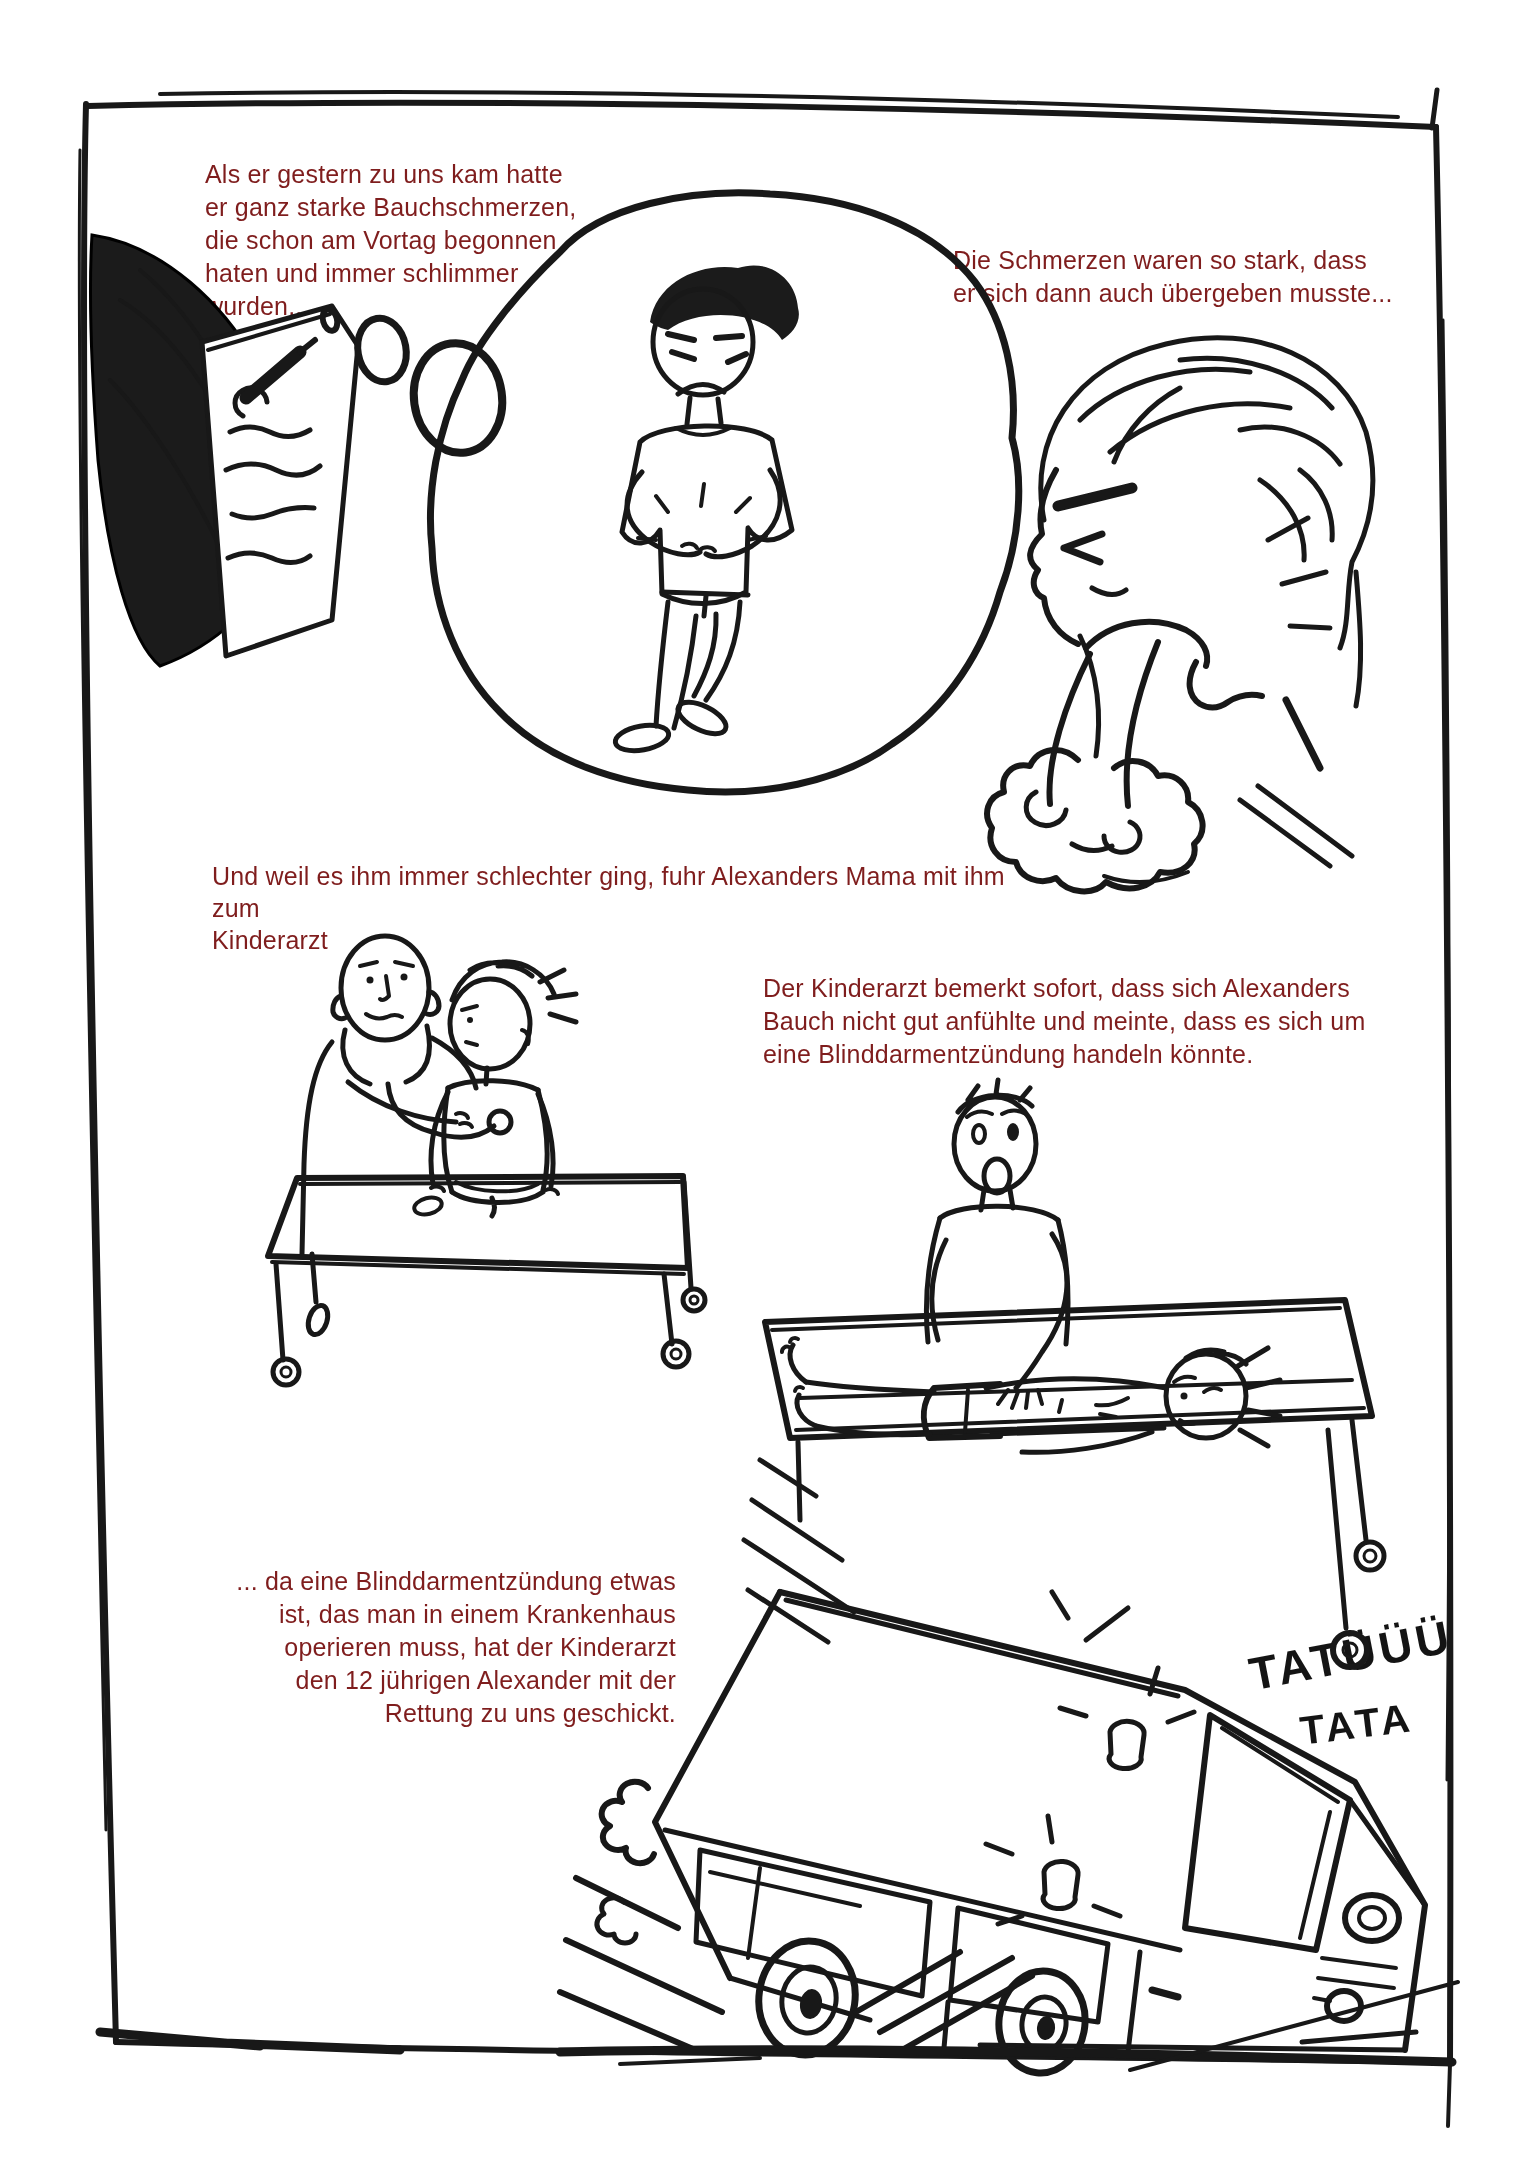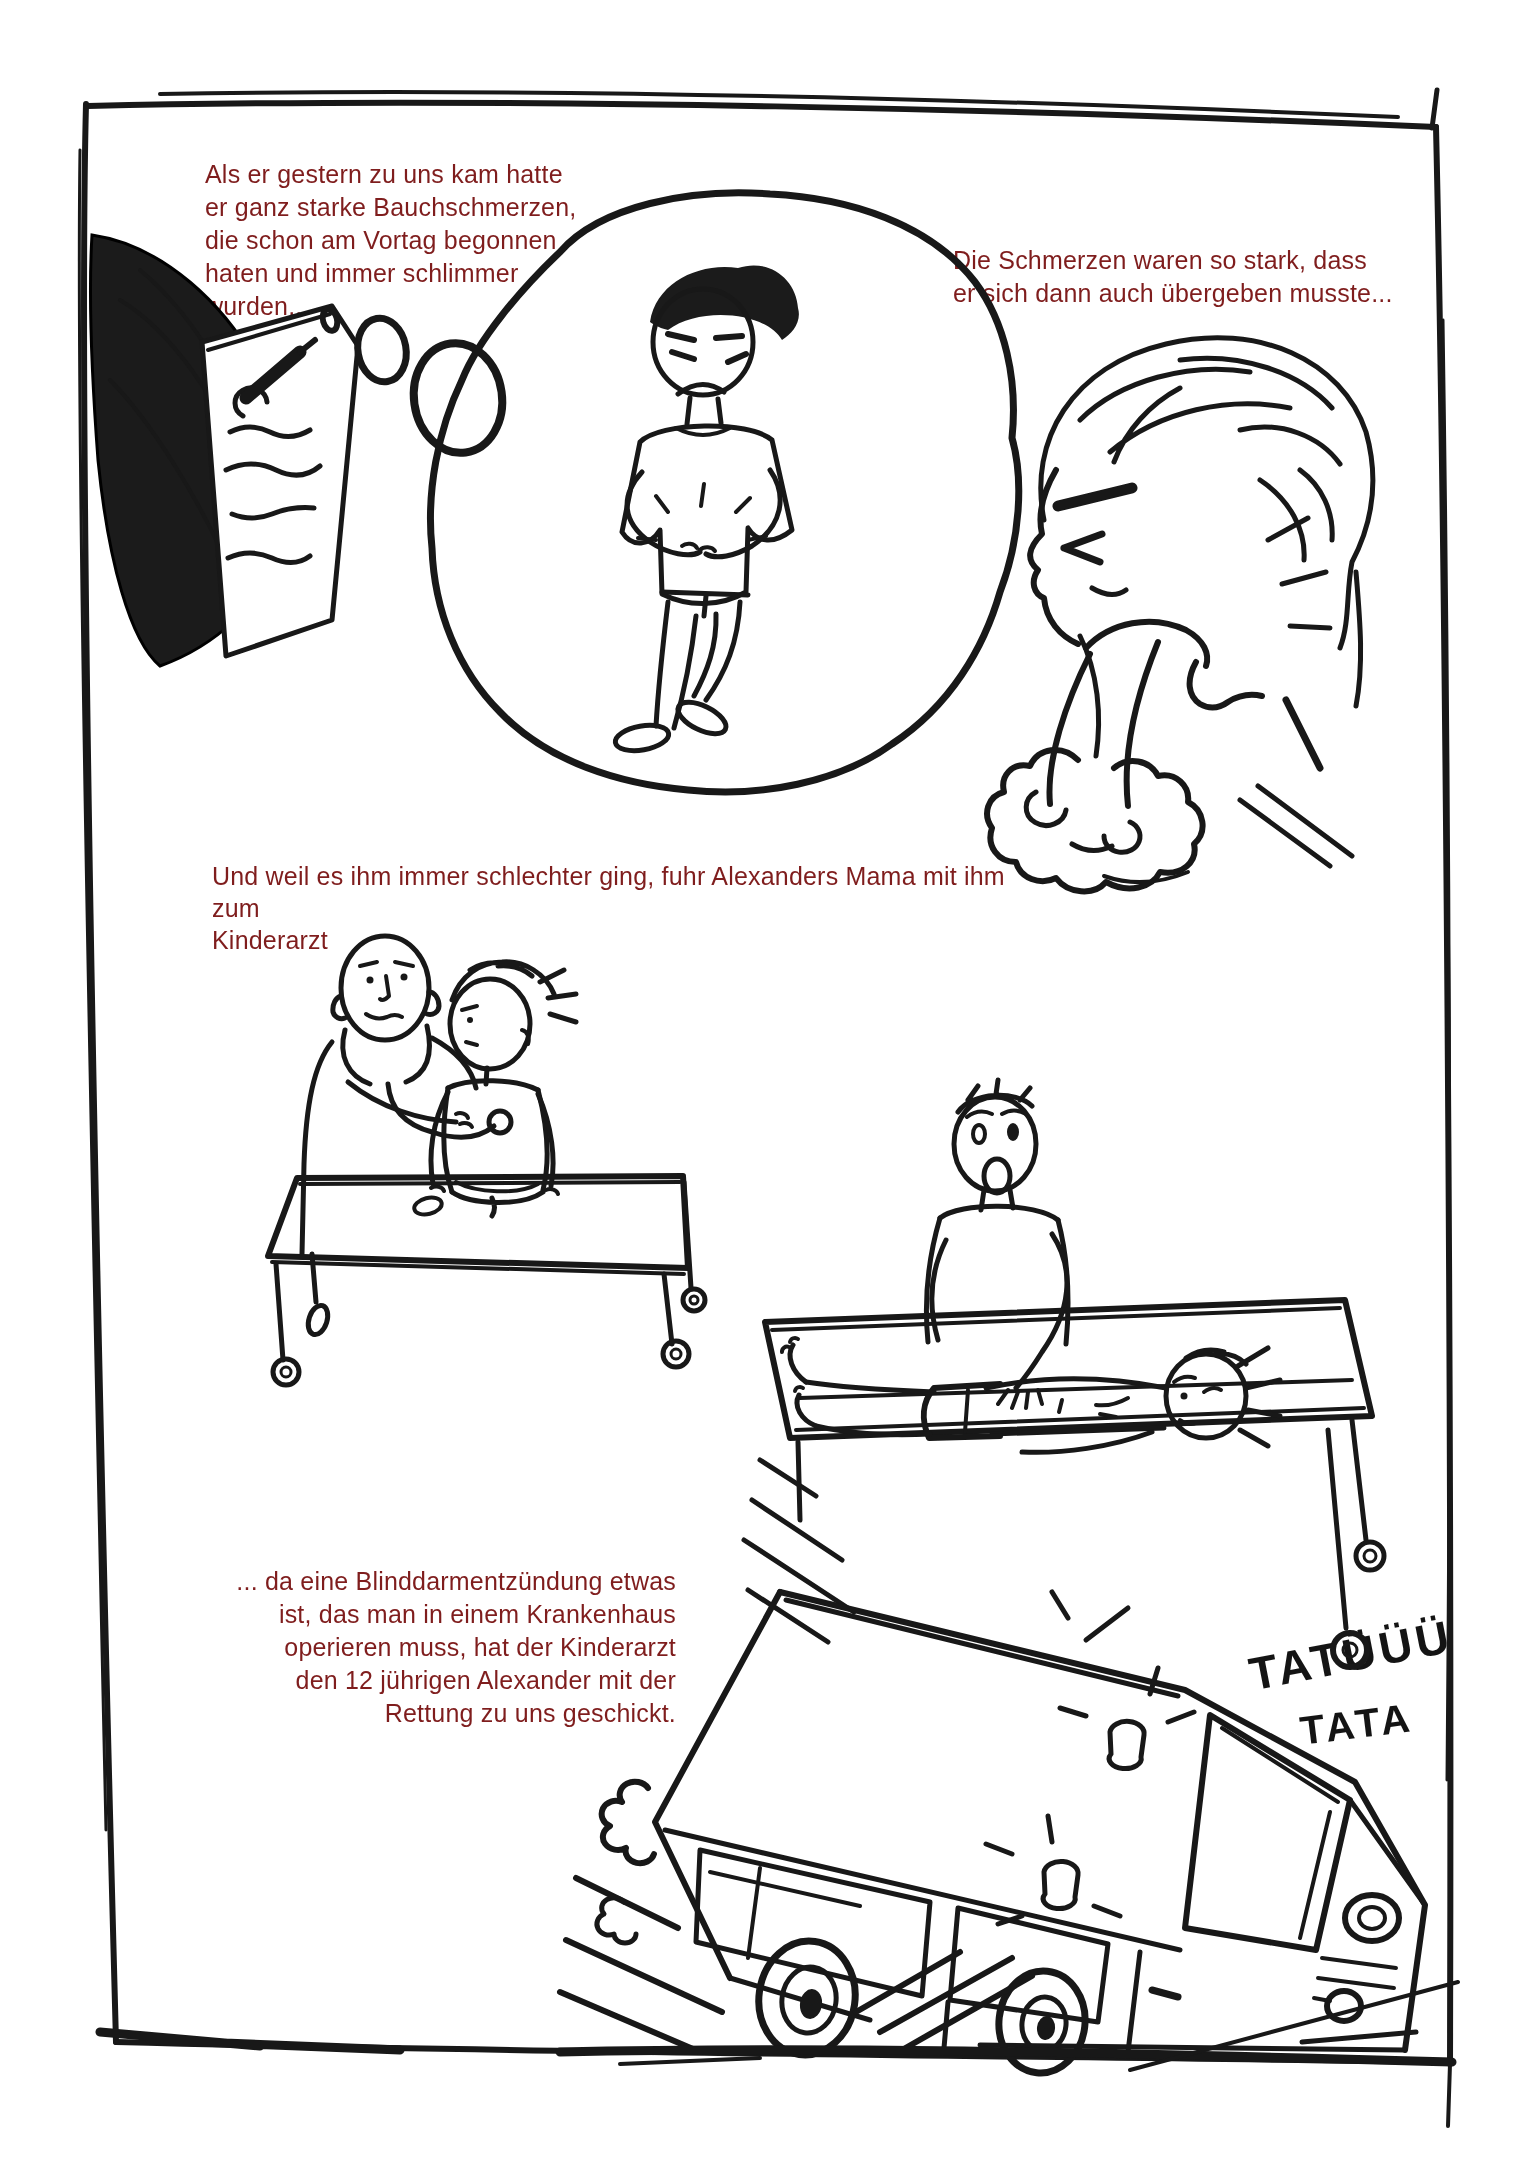"Der Kinderarzt bemerkt sofort, dass" div.caption { html: none -> <div>Der Kinderarzt bemerkt sofort, dass sich Alexanders Bauch nicht gut anfühlte und meinte, dass es sich um eine Blinddarmentzündung handeln könnte.</div> }
